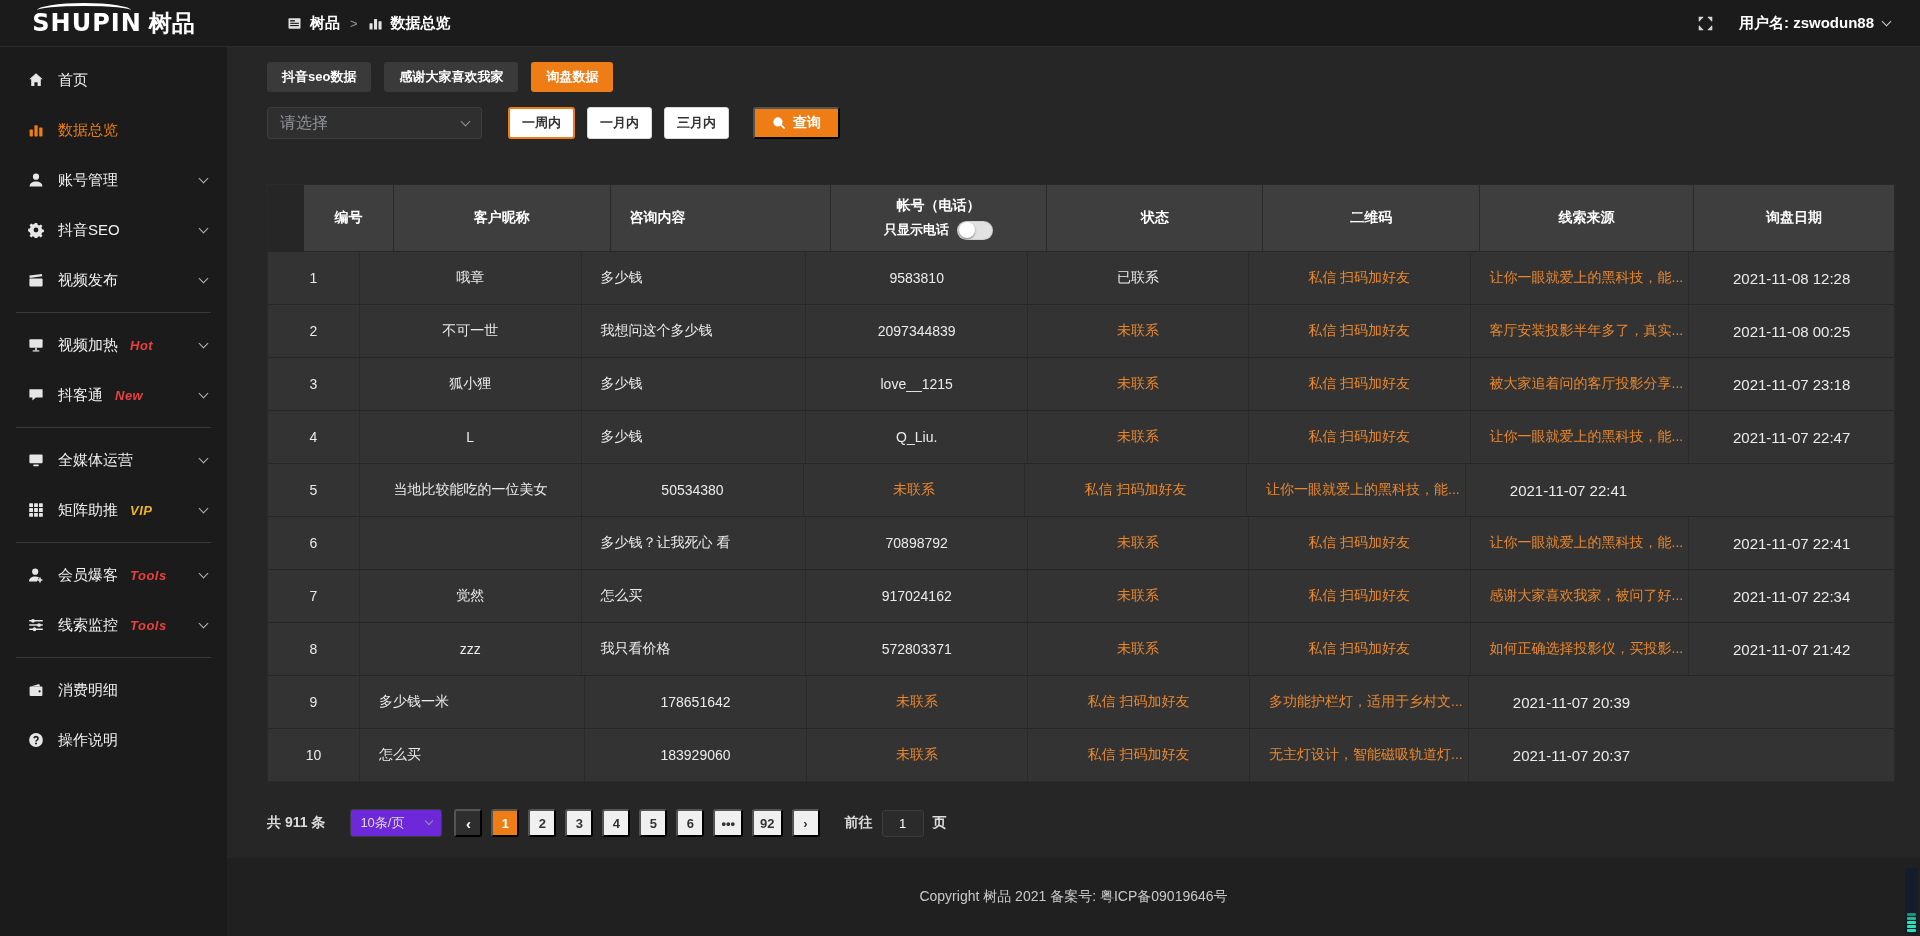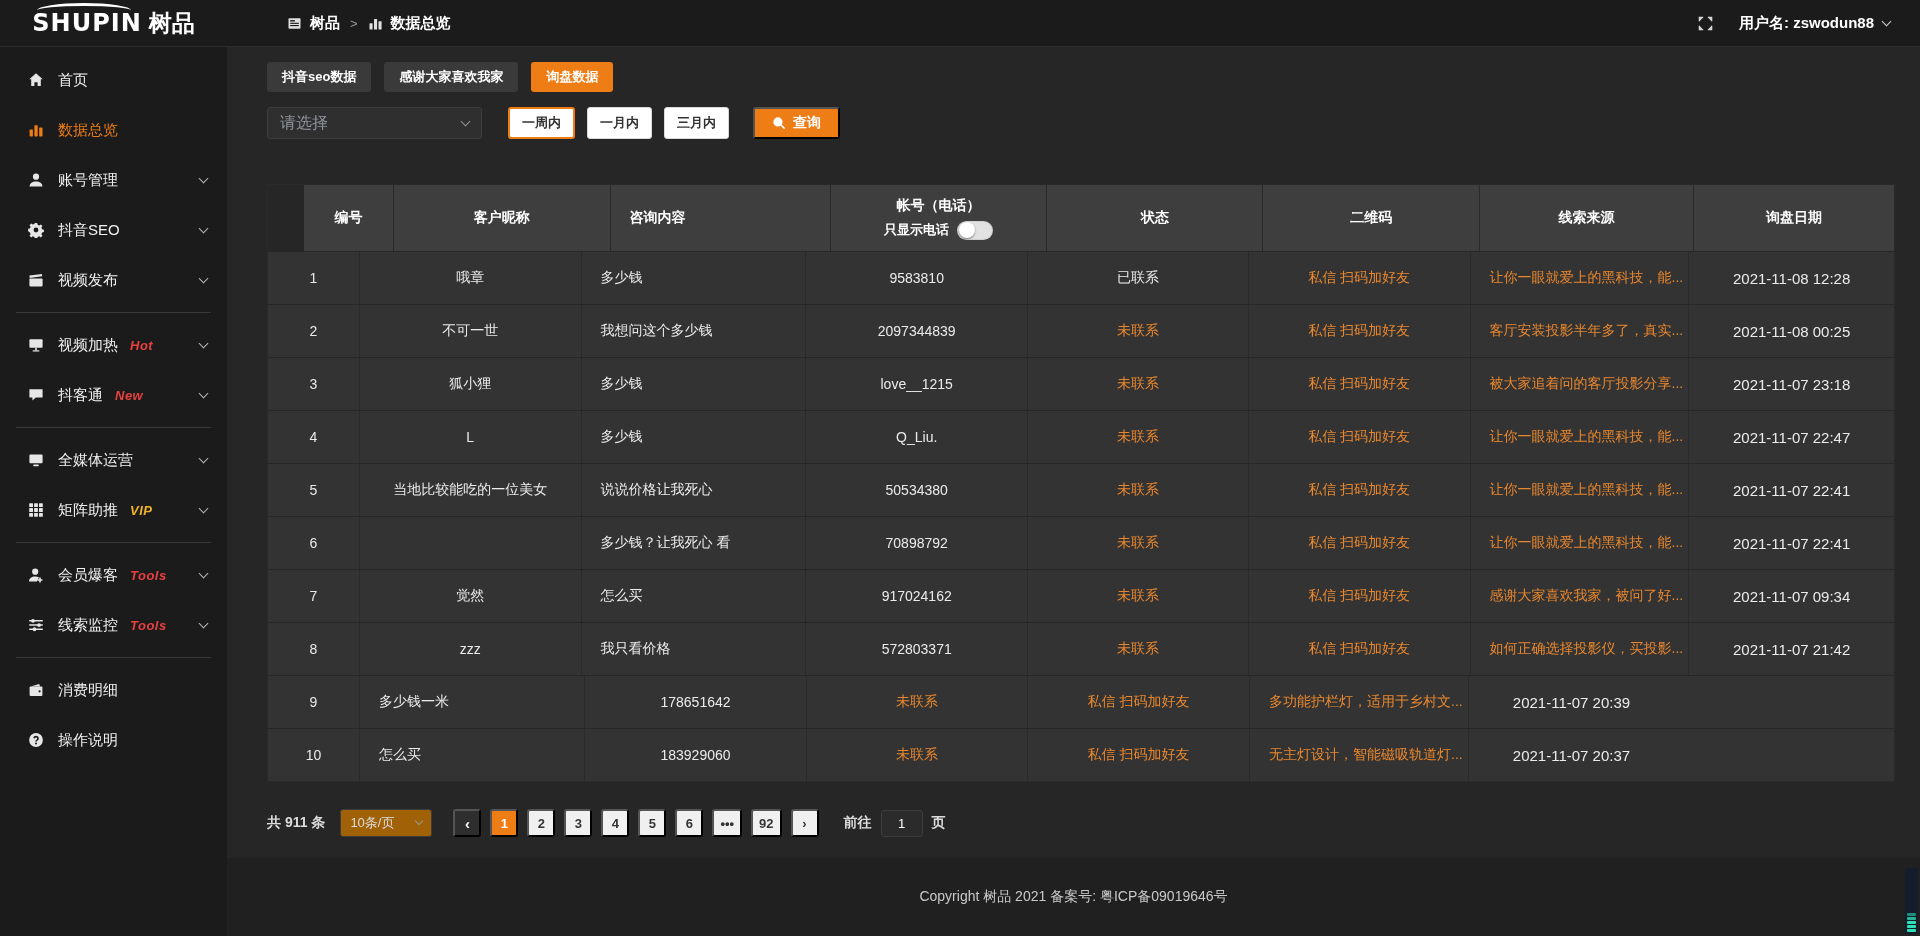"说说价格让我死心" div.td { html: <div>说说价格让我死心</div> -> none }
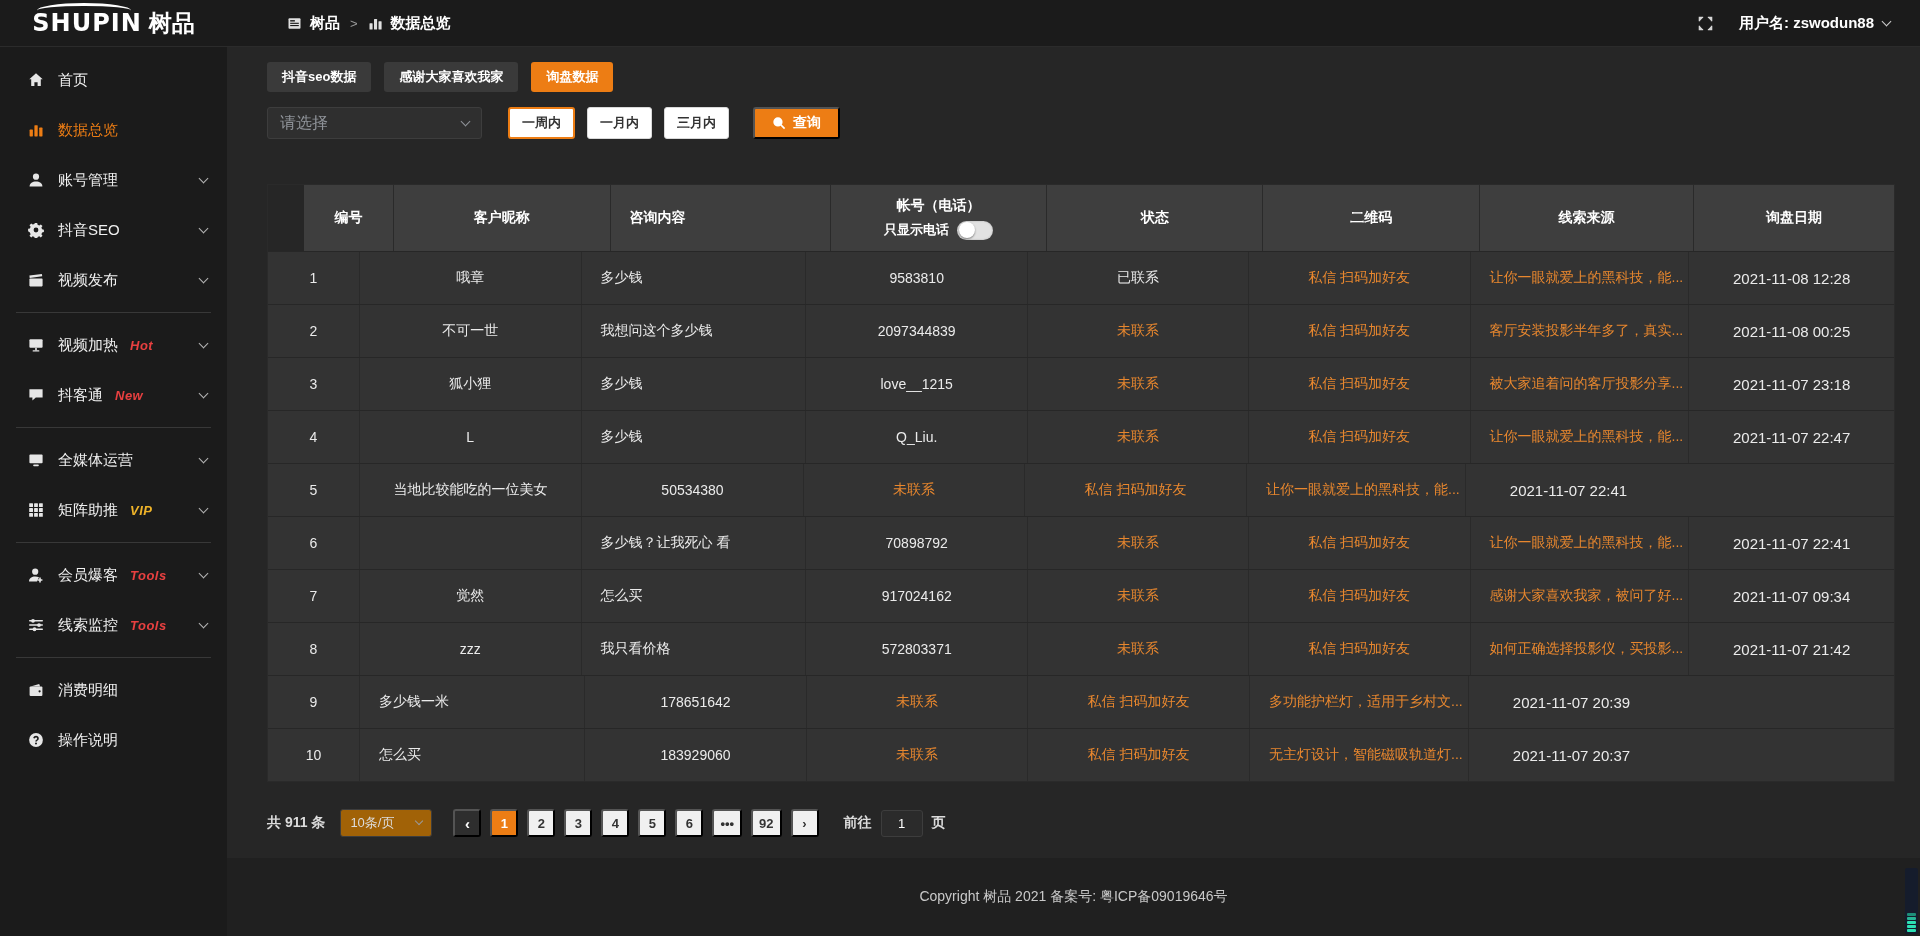"2021-11-07 09:34" div.td { text: 09:34 -> 22:34 }
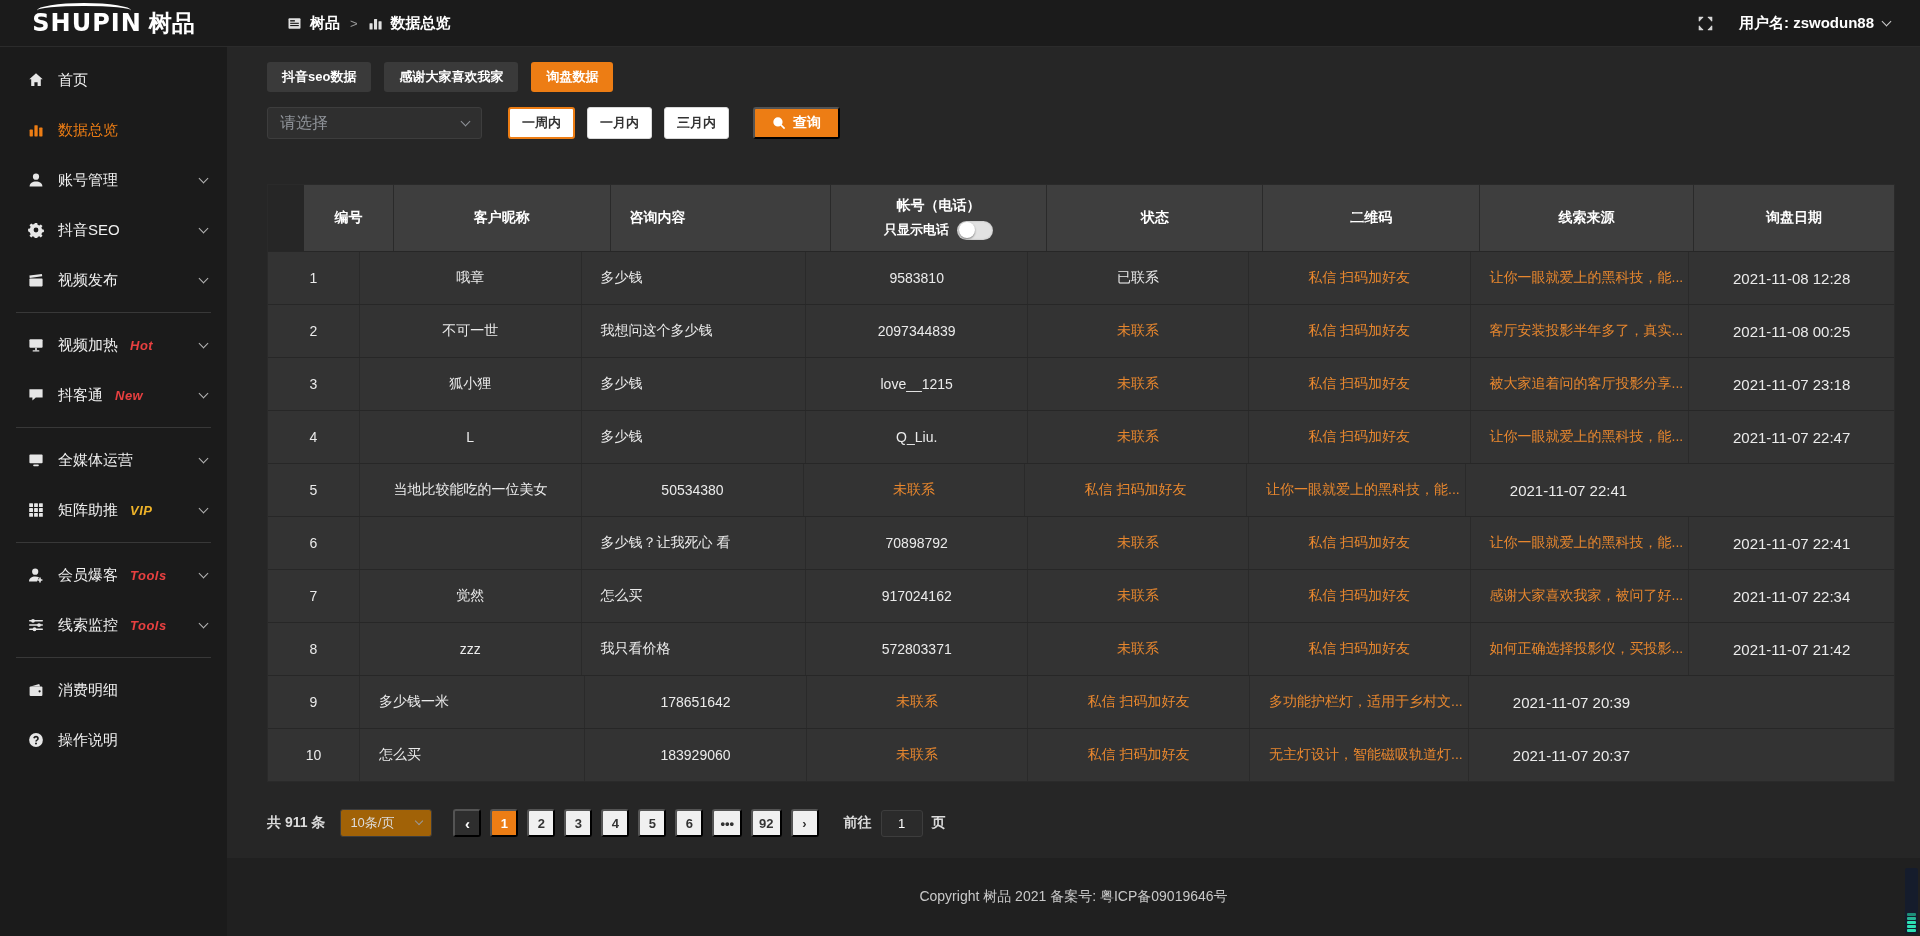"共 911 条" .pager-total { margin-right: 6px -> 16px }
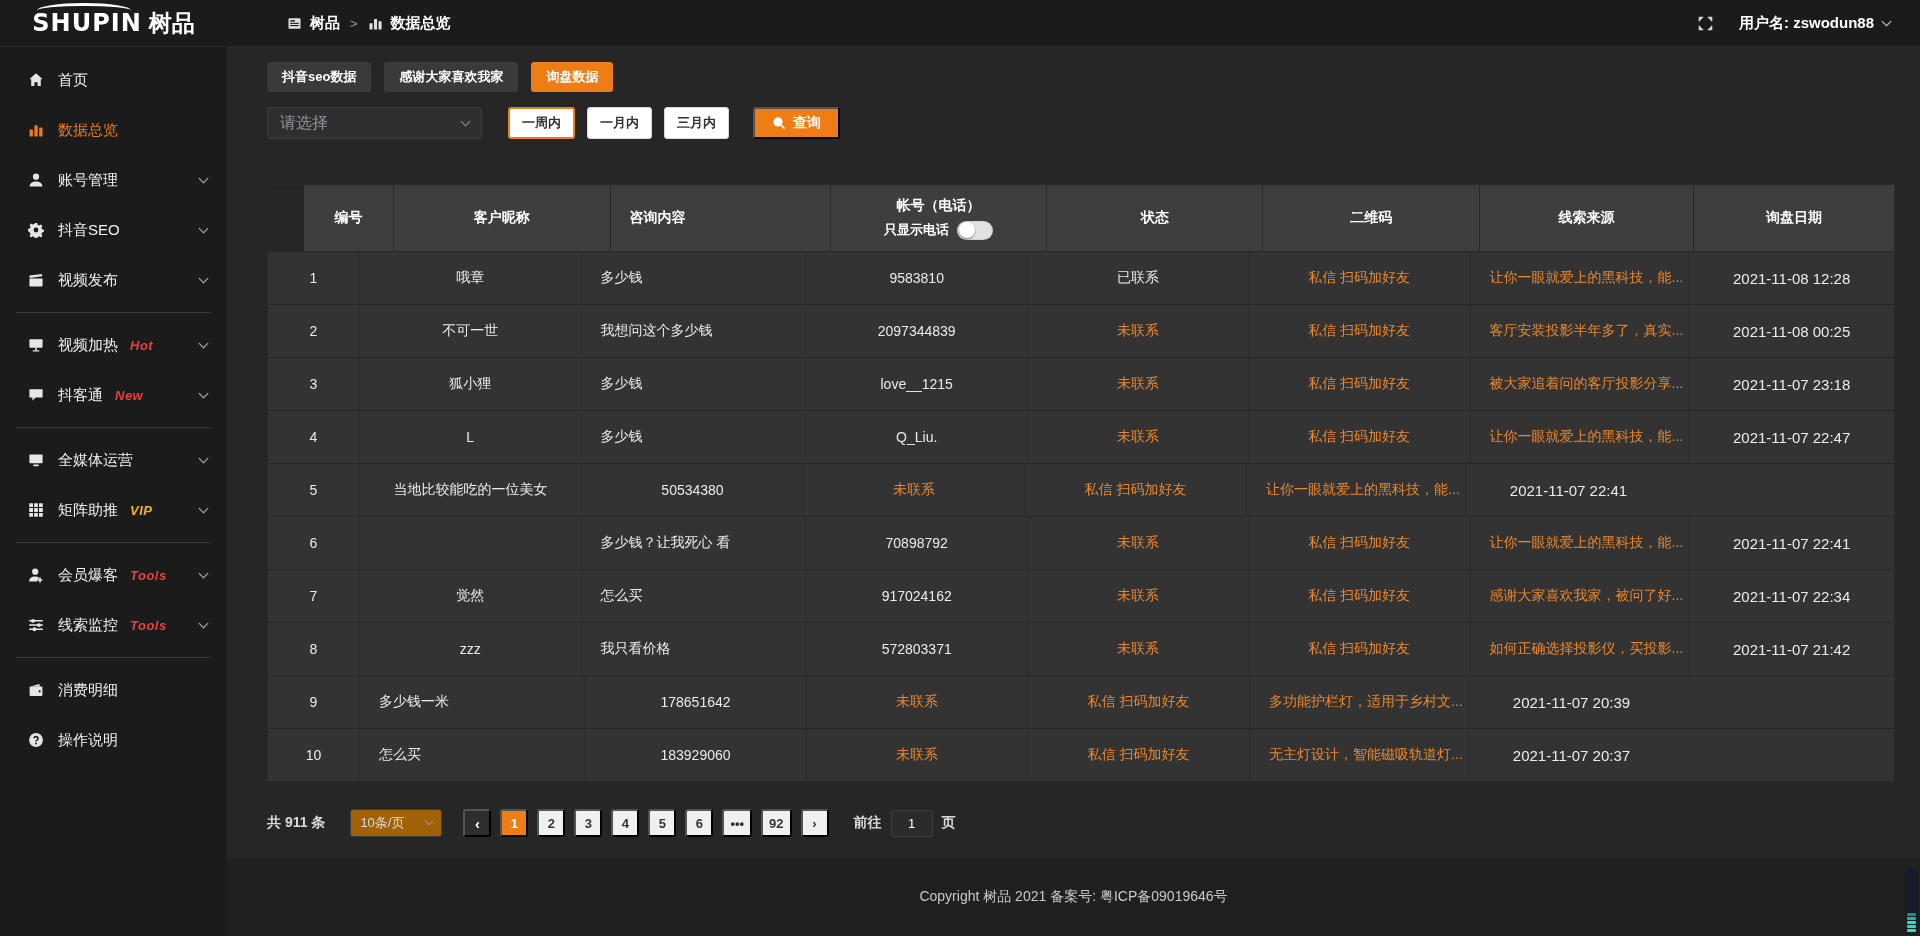"10条/页" .size-select { background: #a16207 -> #6d28d9; margin-right: 12px -> 3px }
